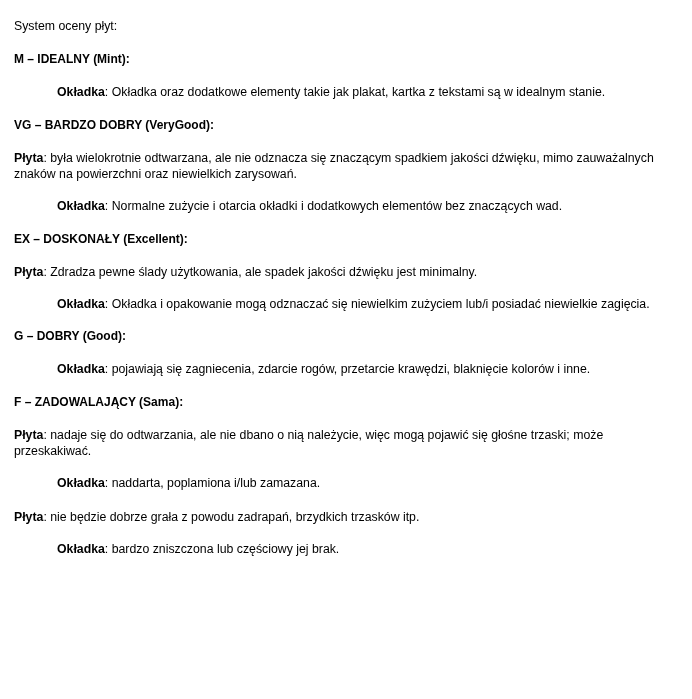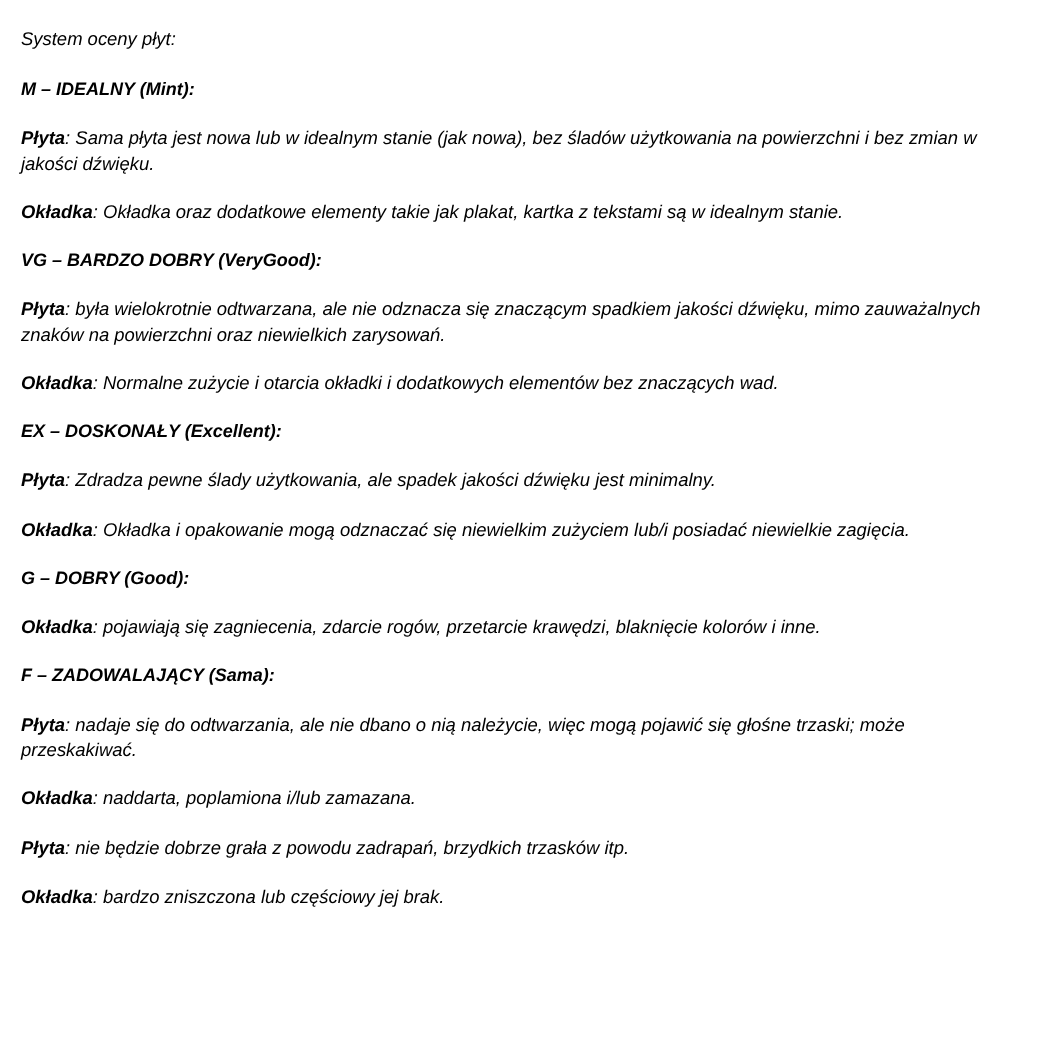"System oceny płyt:" .page { font-style: italic -> none }
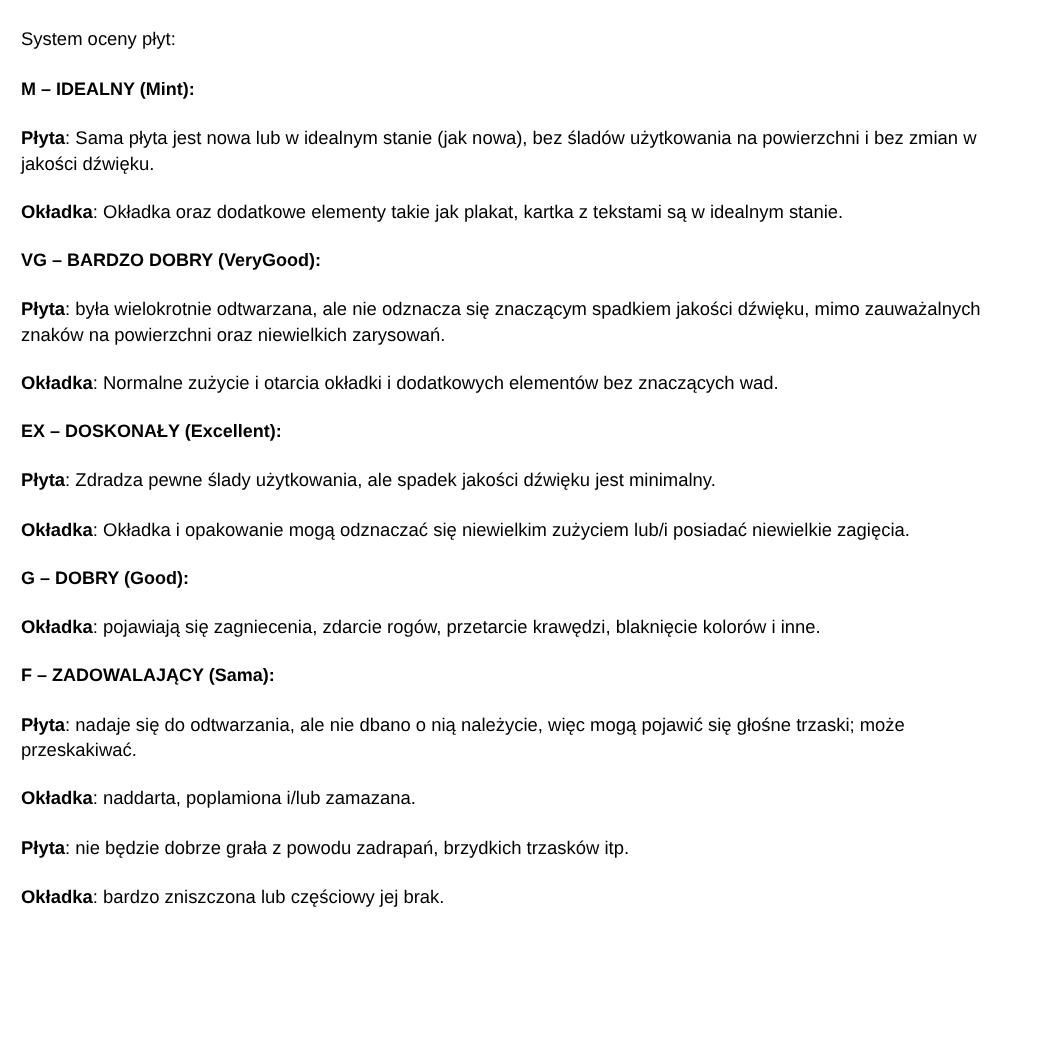"Płyta: Sama płyta jest nowa" p.entry { html: <p> <span>Płyta</span><span>: Sama płyta jest nowa lub w idealnym stanie (jak nowa), bez śladów użytkowania na powierzchni i bez zmian w jakości dźwięku.</span> </p> -> none }
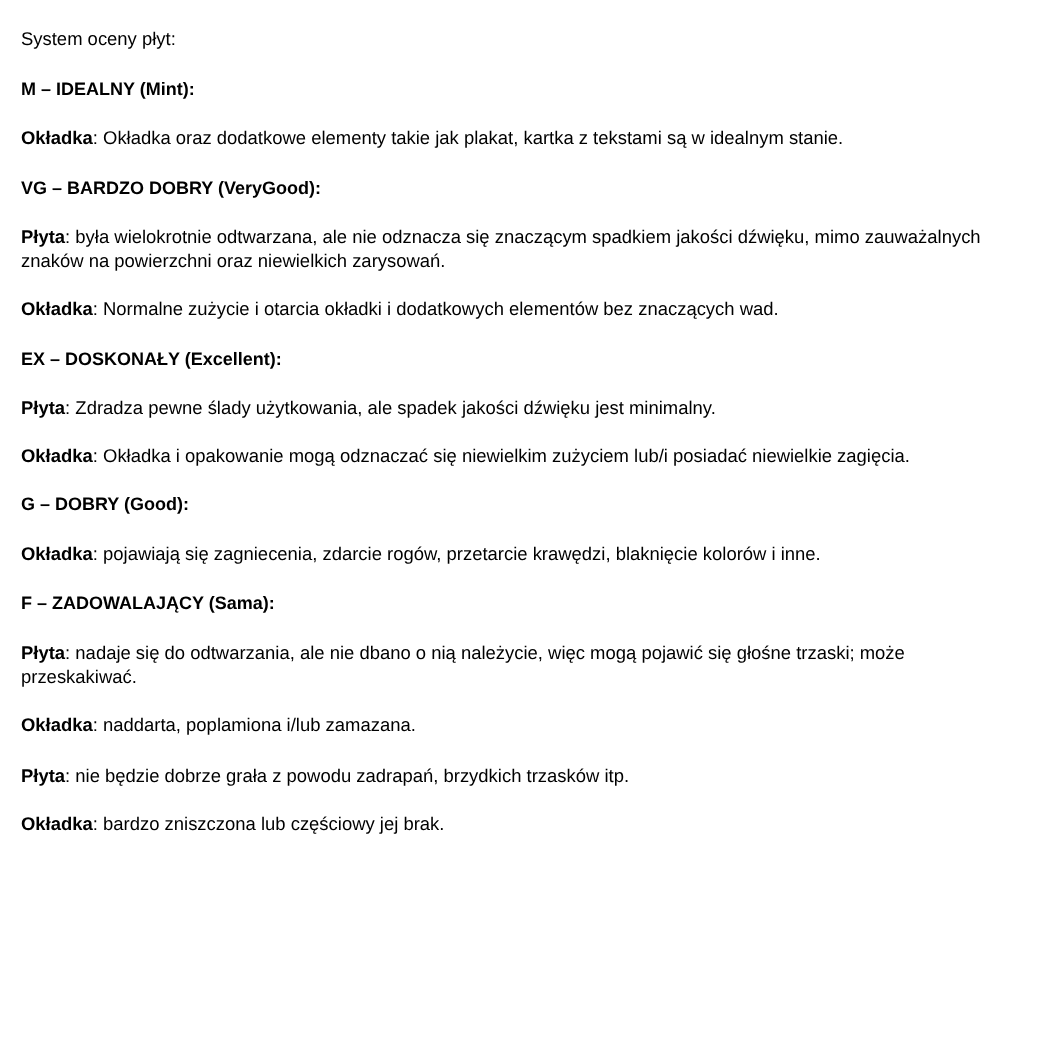"Okładka: Okładka oraz dodatkowe elementy" .entry:last-child { margin-left: none -> 43px }
